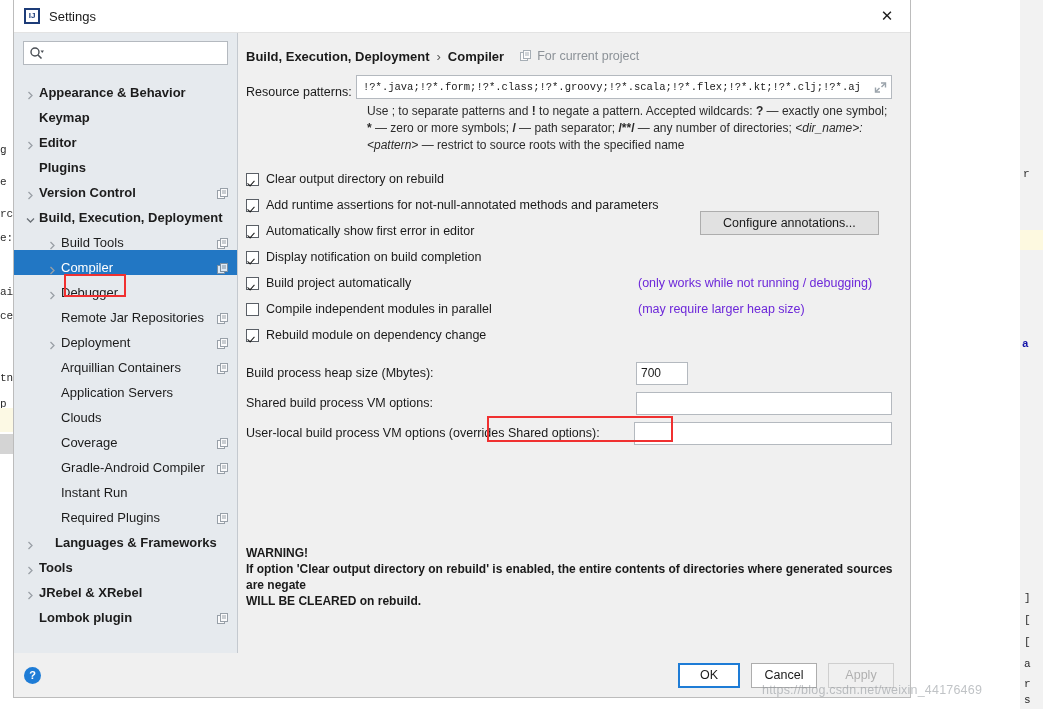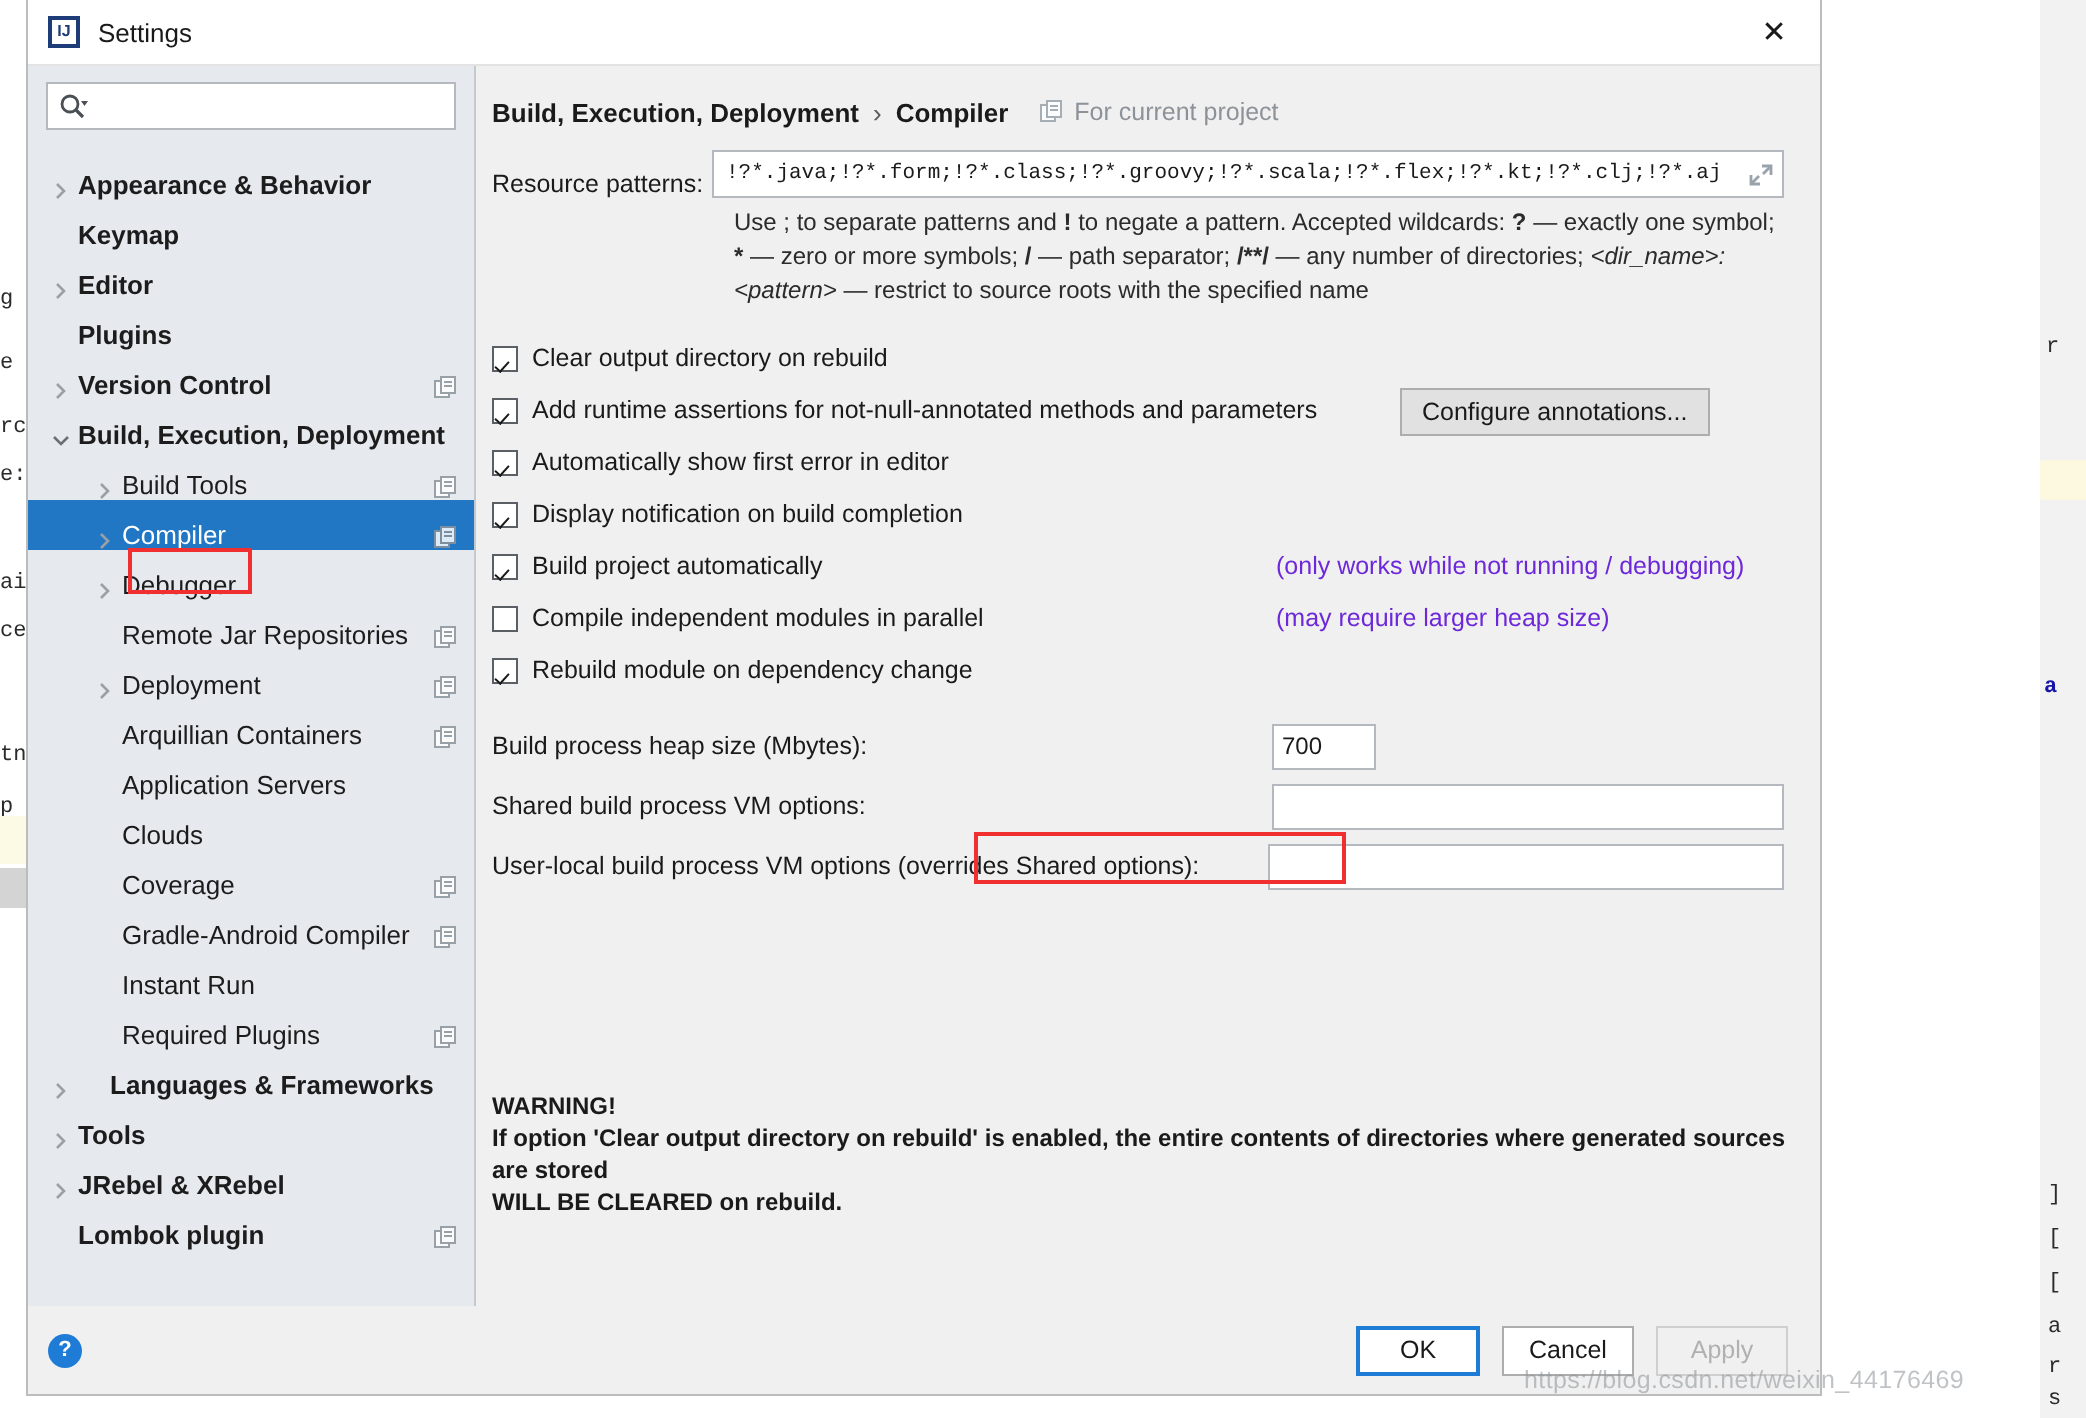"Configure annotations..." #configure-annotations-btn { padding: 0 10px -> 0 22px; top: 28px -> 45px }
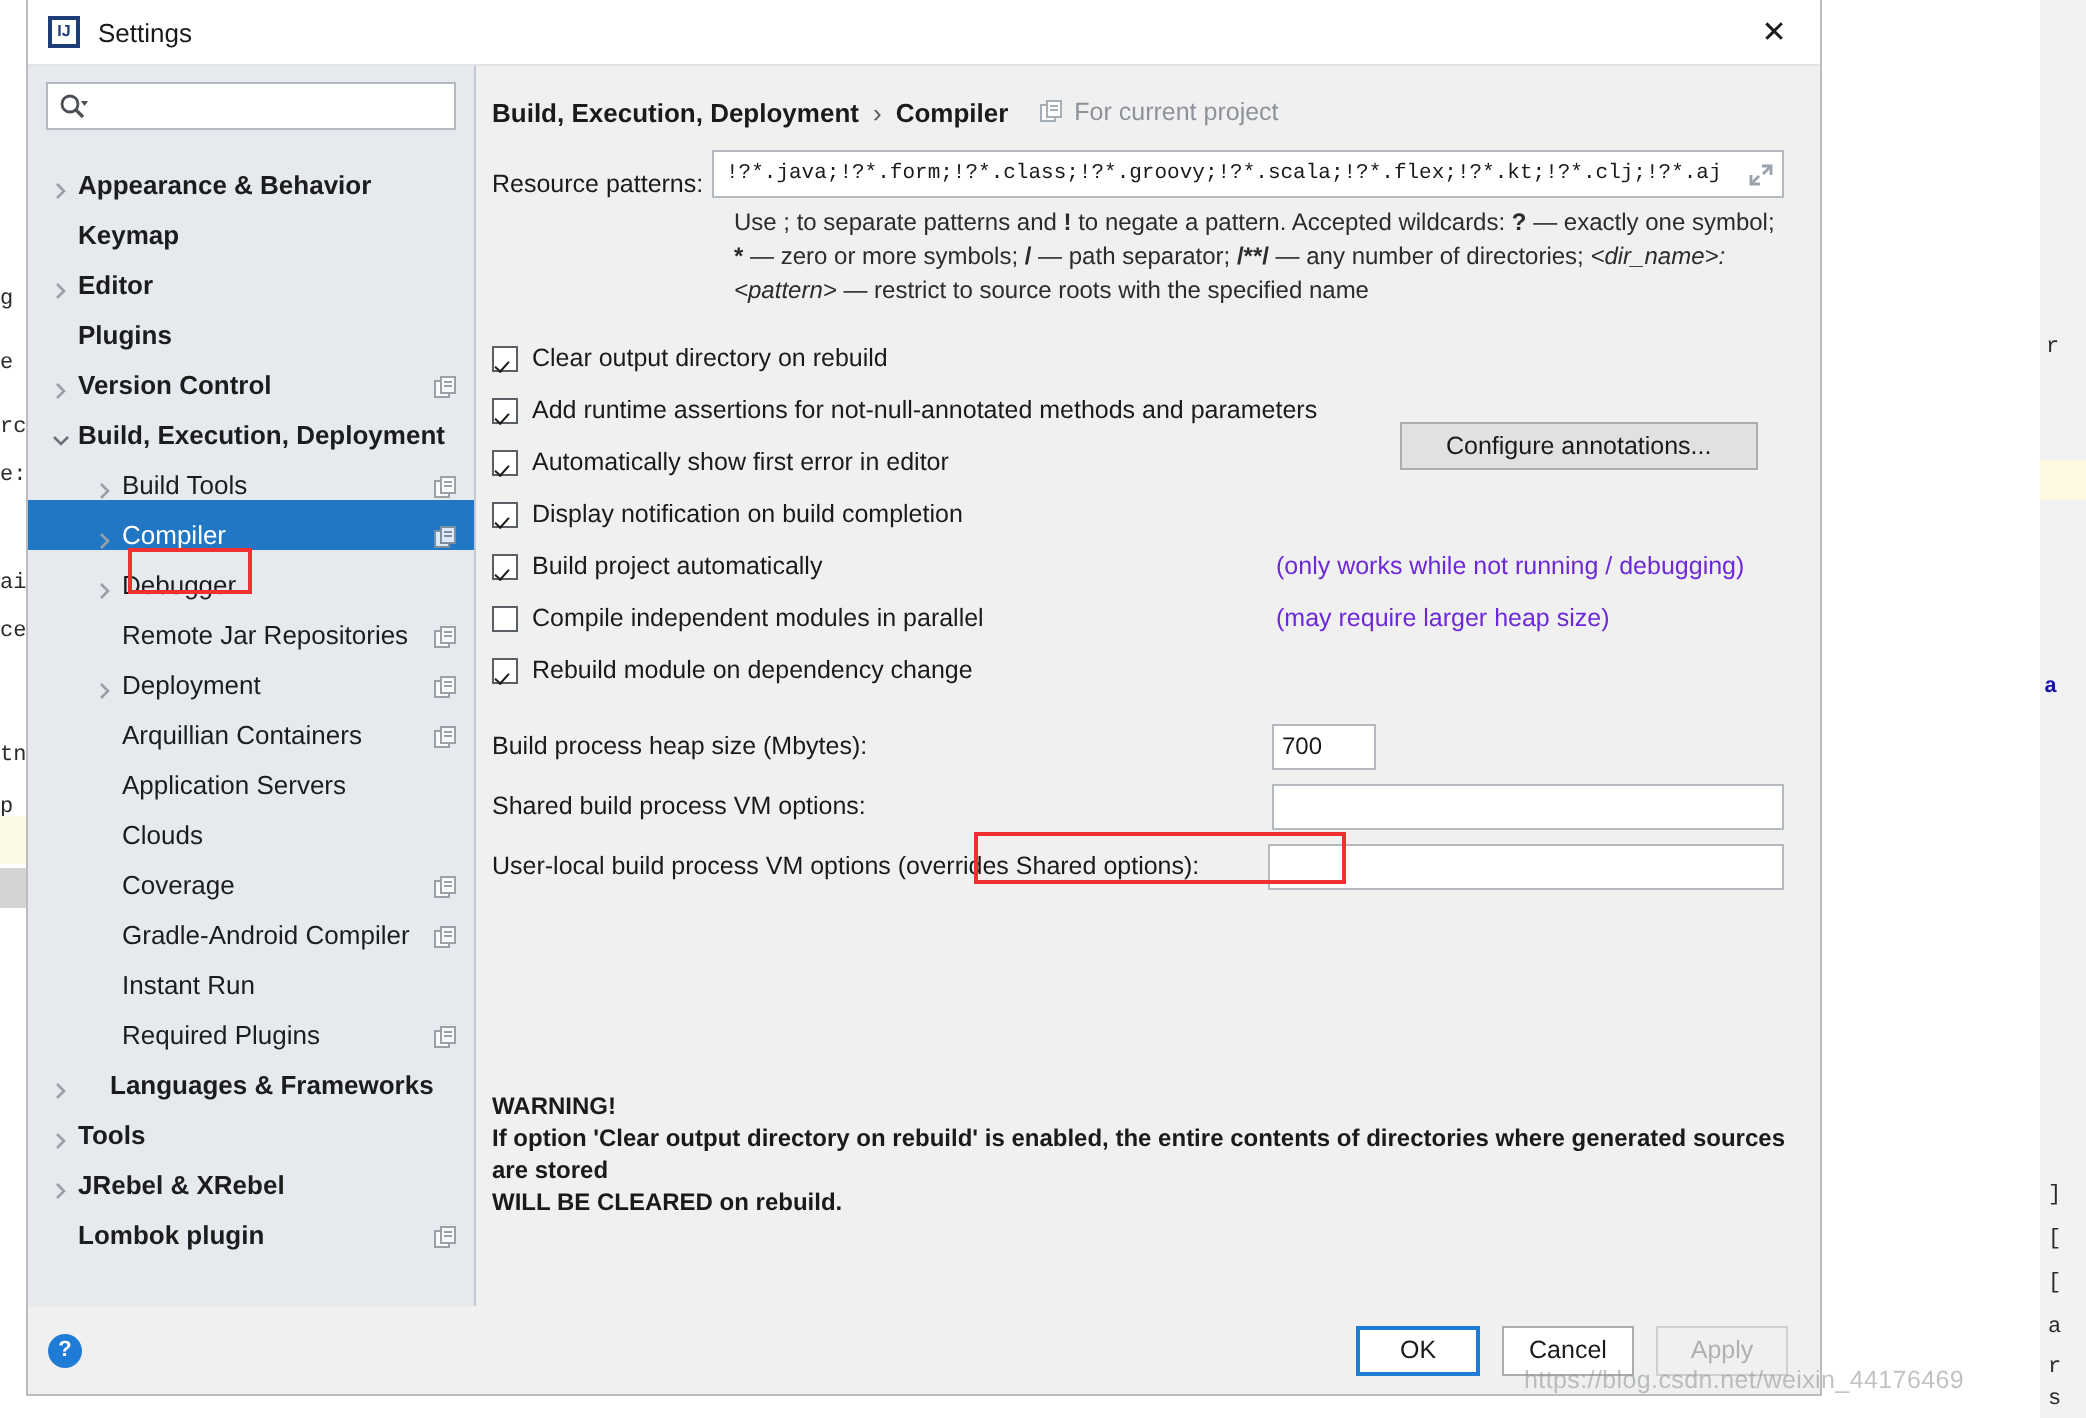"If option 'Clear output directory" div { text: stored -> negate }
